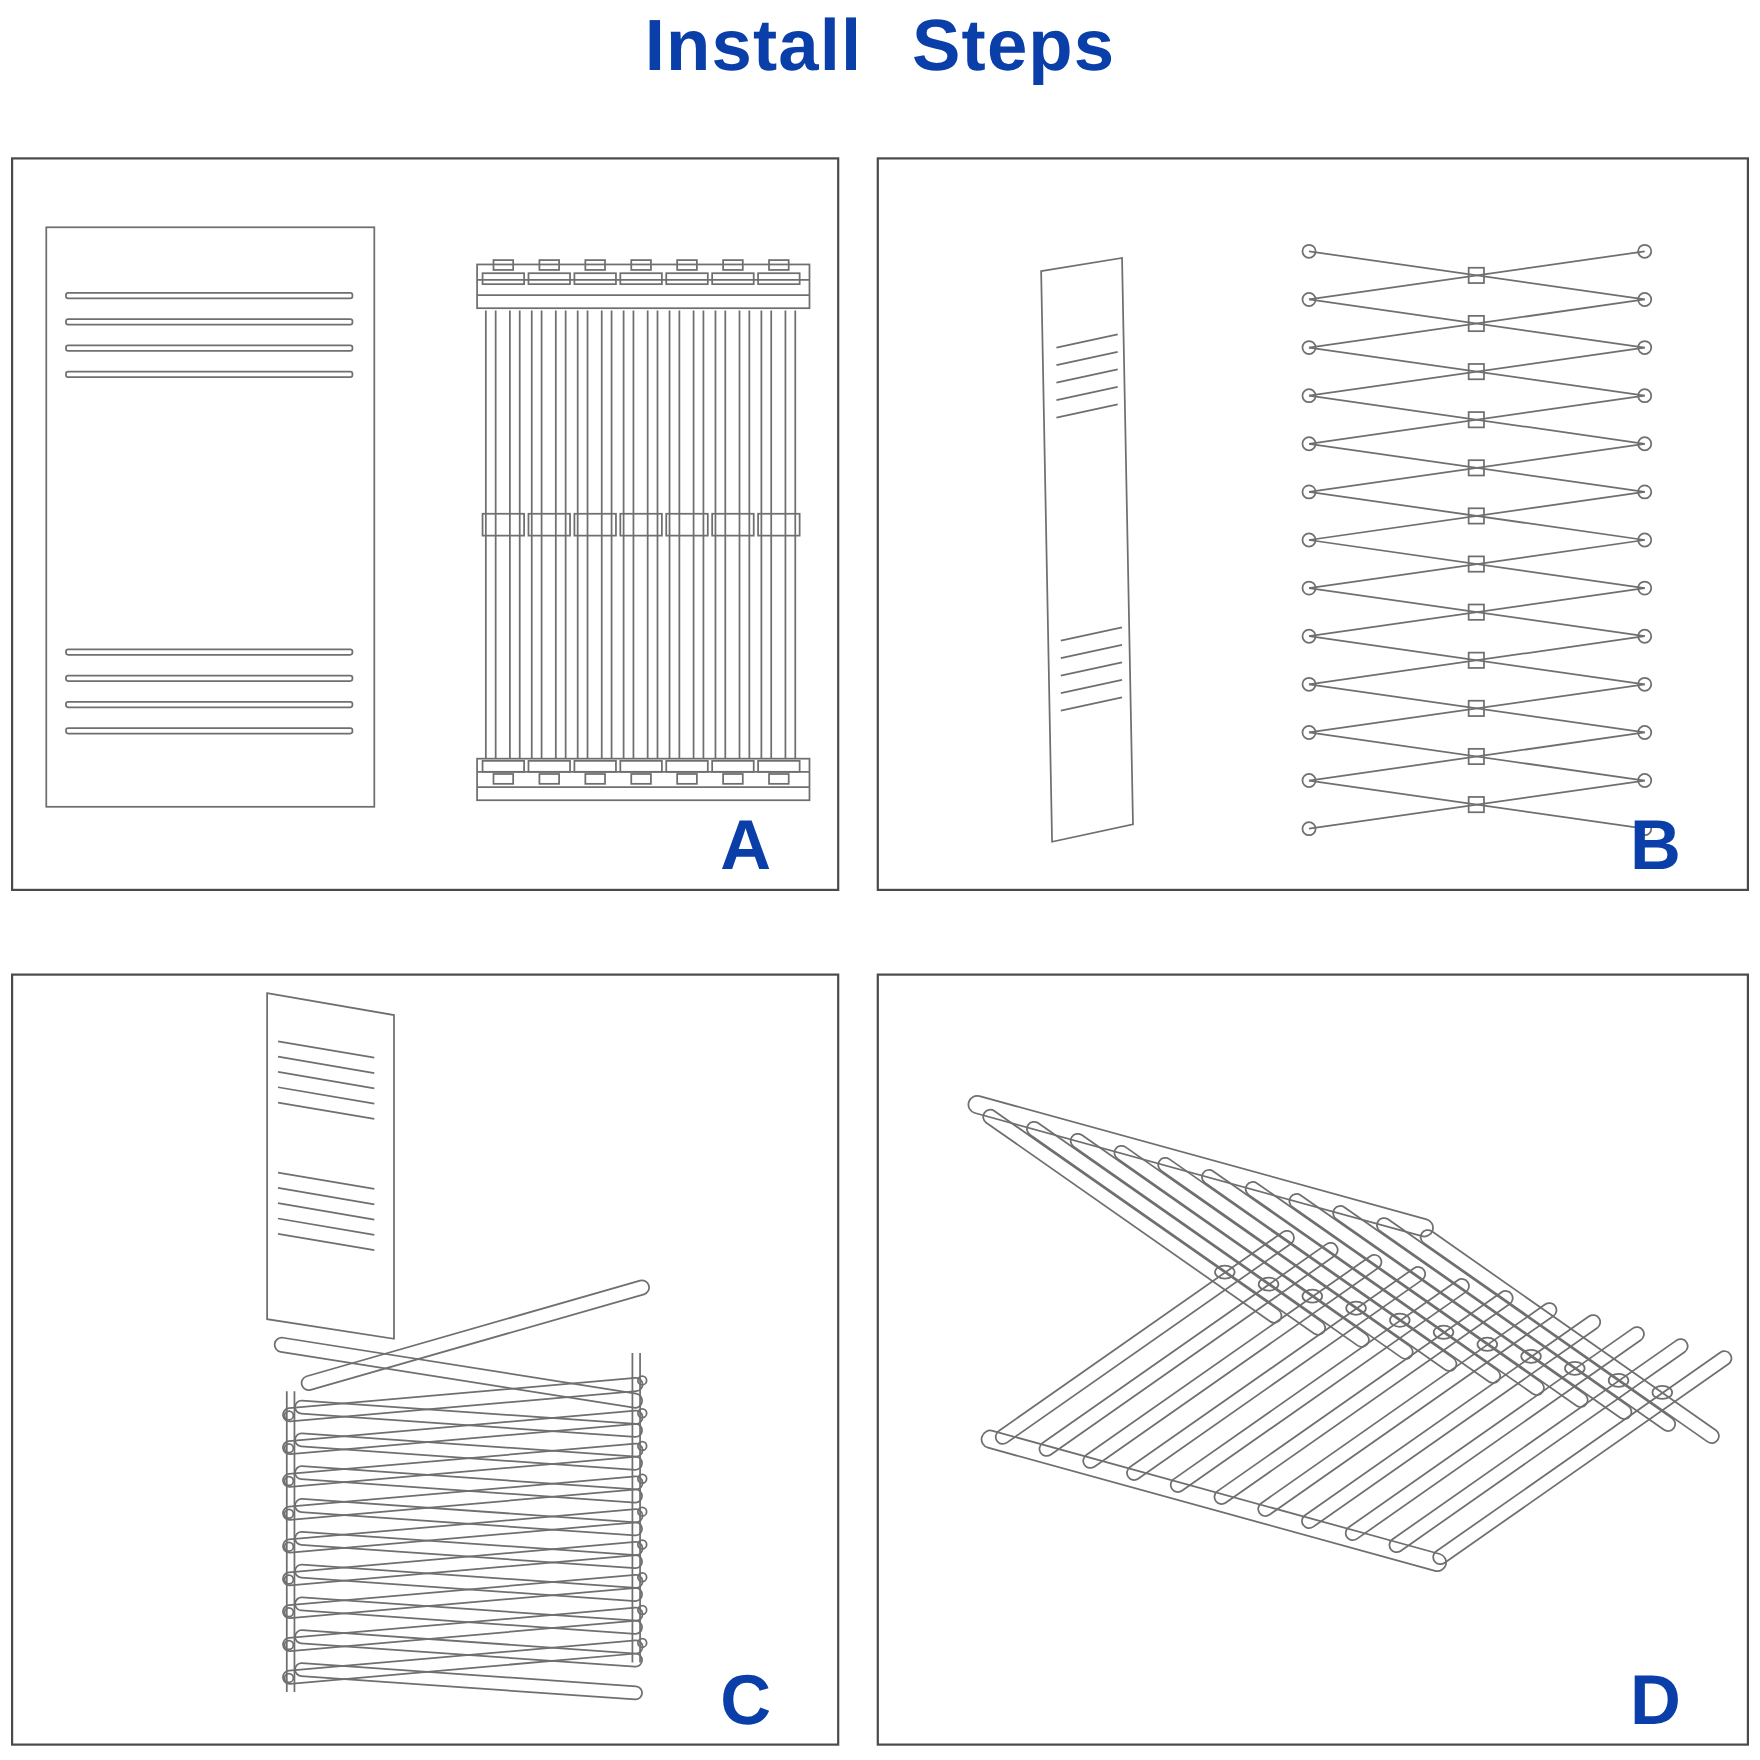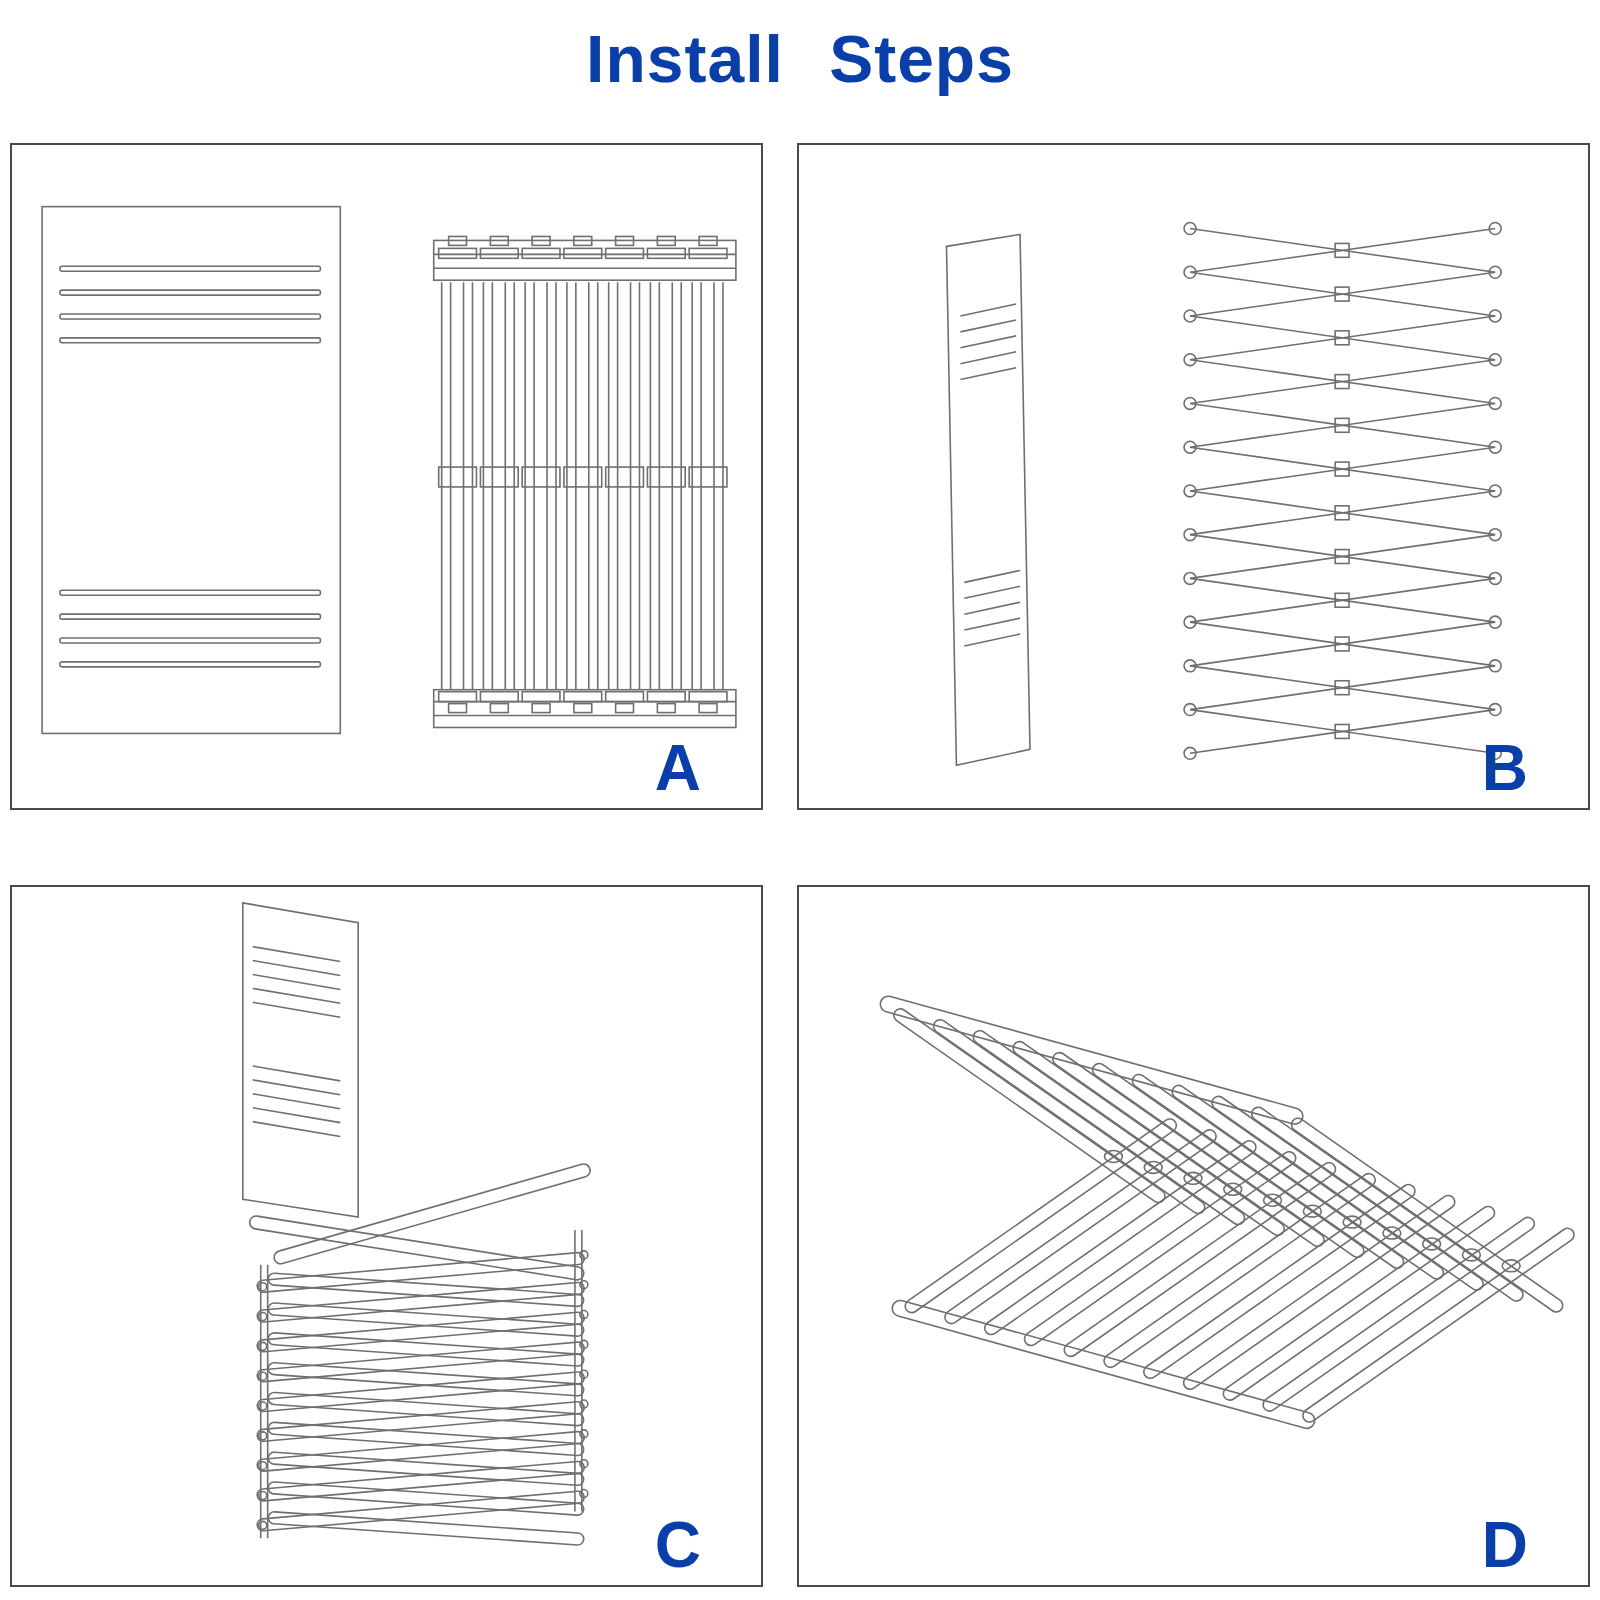"Install Steps" .title { top: 21px -> 3px }
